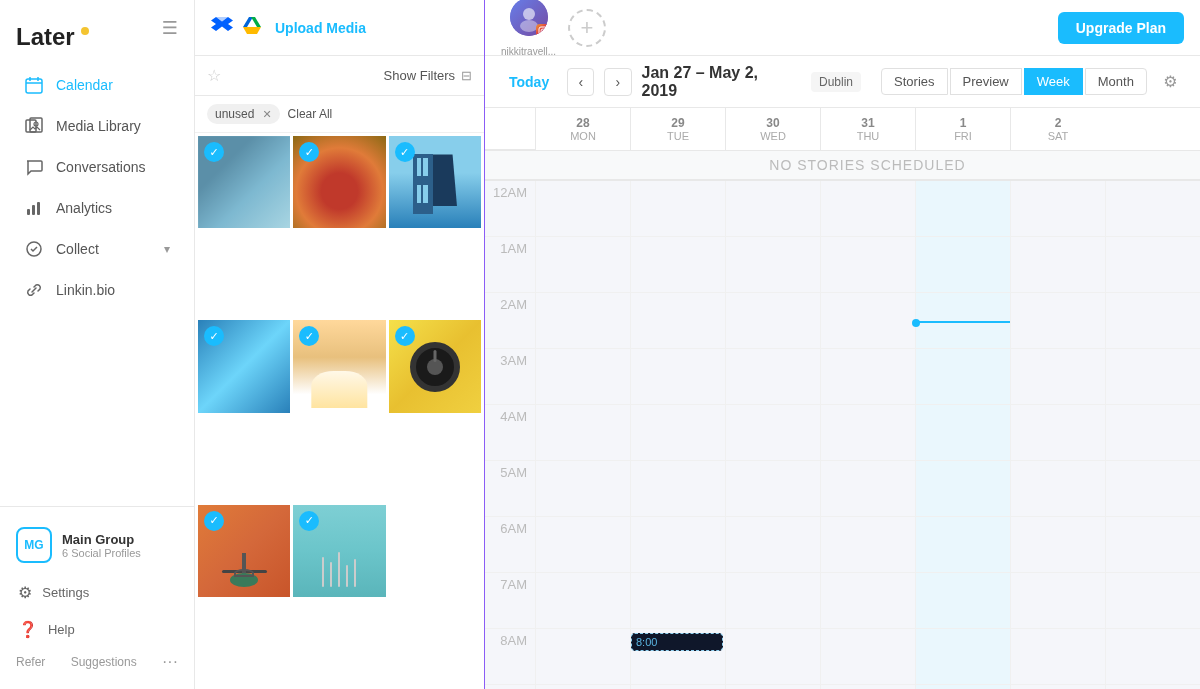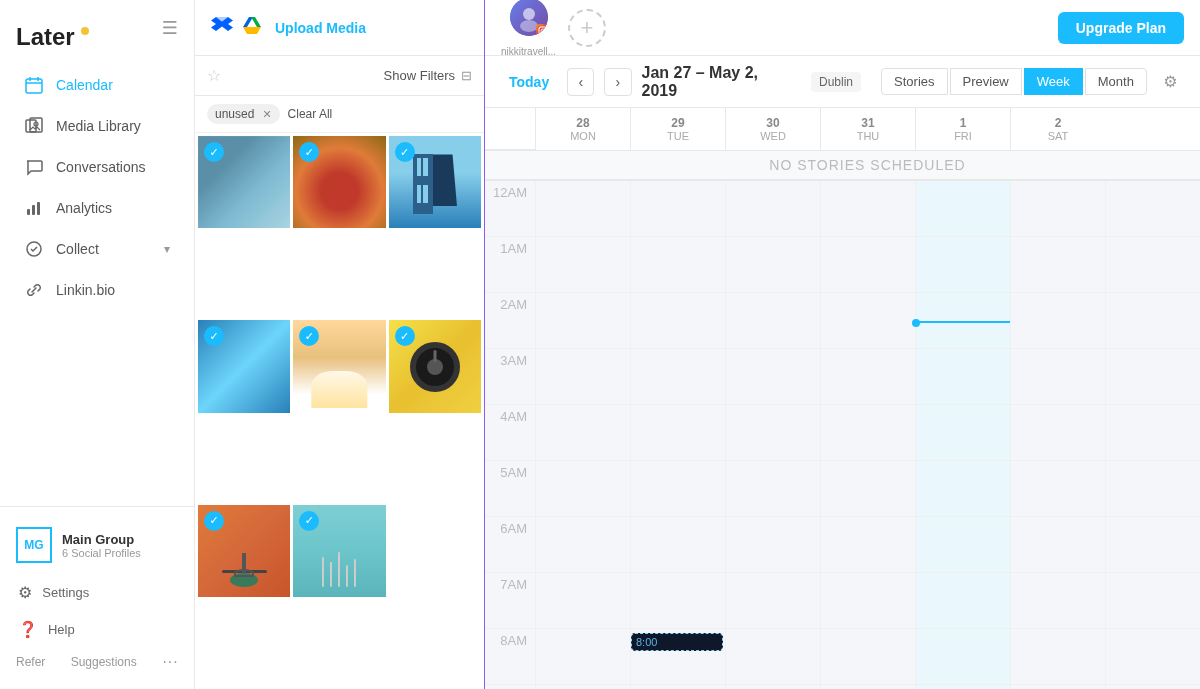"MG" .group-avatar { border-radius: 0 -> 8px }
